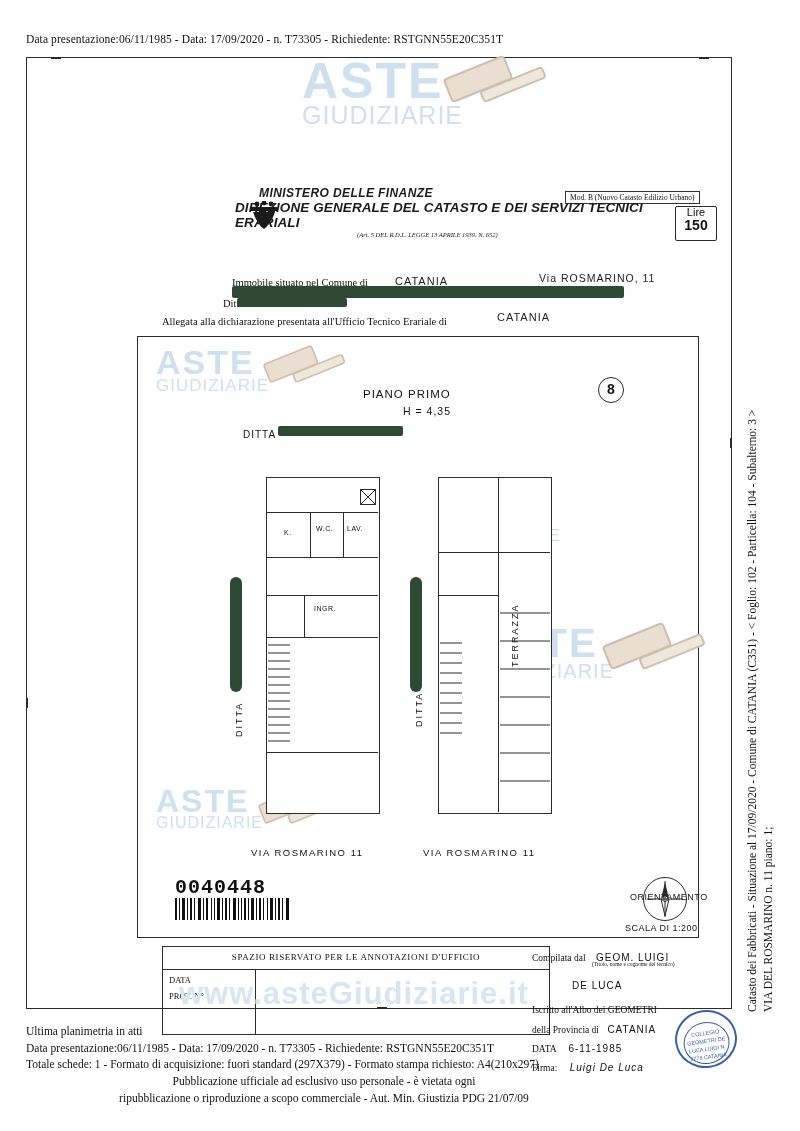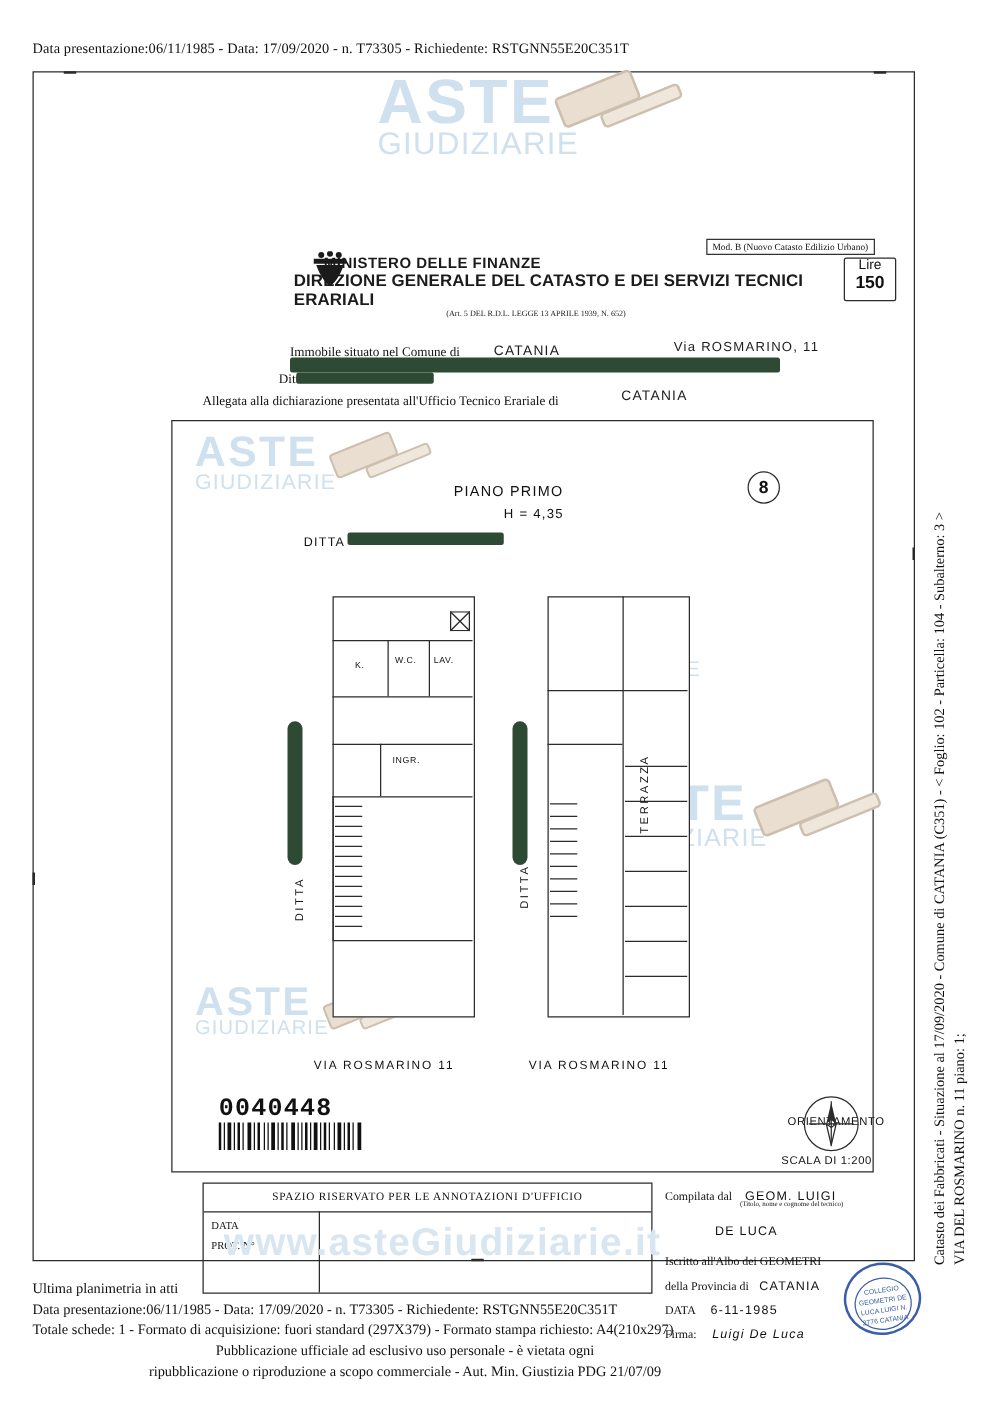"MINISTERO DELLE FINANZE" .min-head { font-style: none -> italic; top: 145px -> 128px }
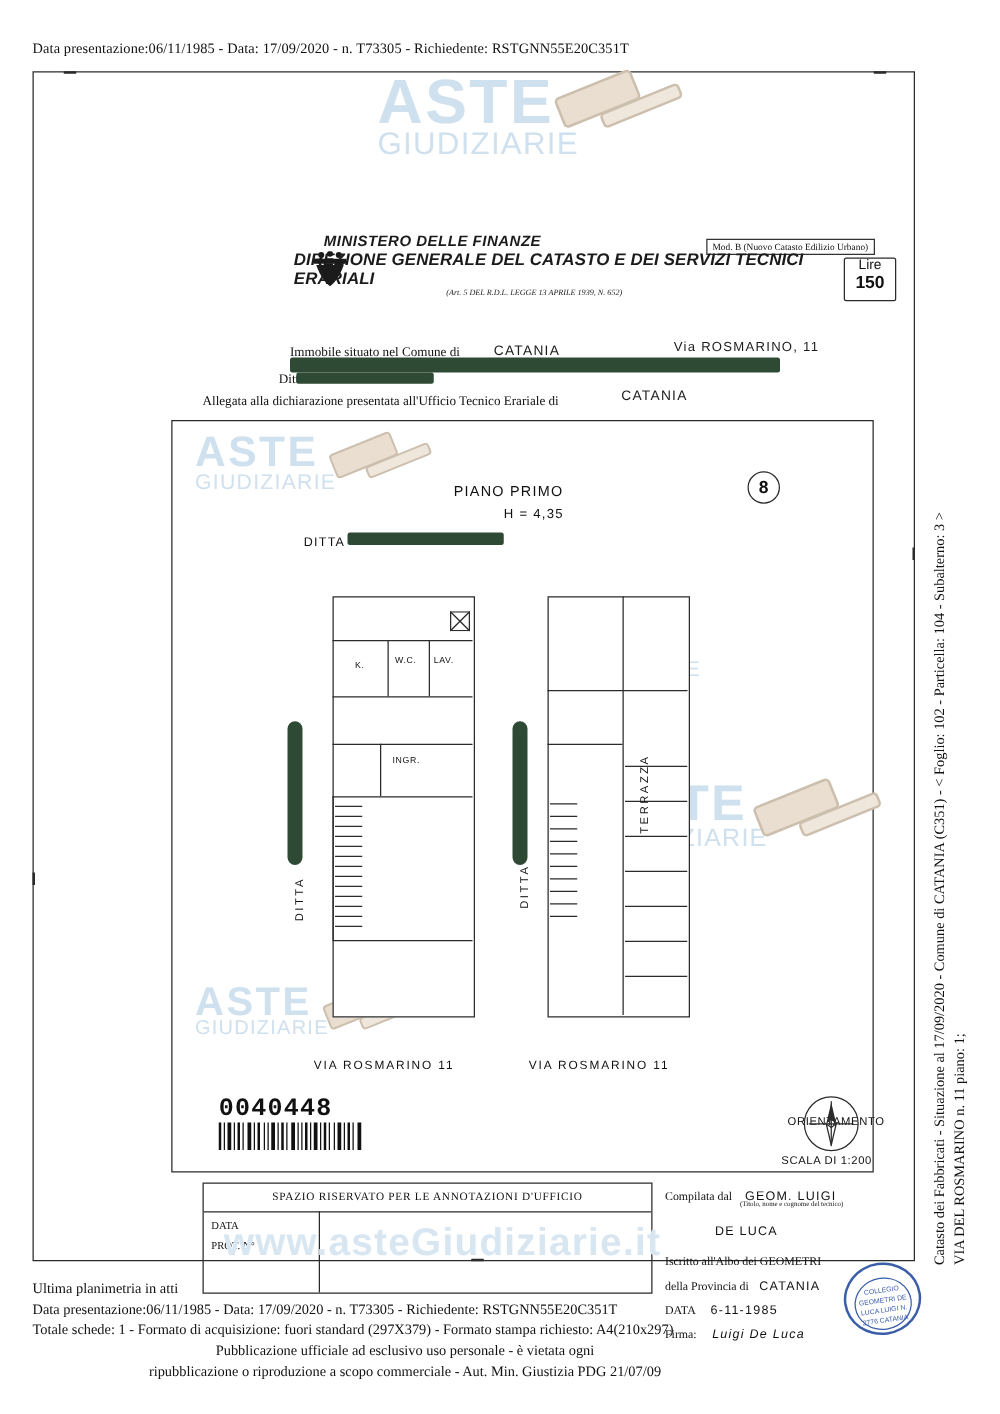"SPAZIO RISERVATO PER LE ANNOTAZIONI" .officebox { padding-left: none -> 28px }
